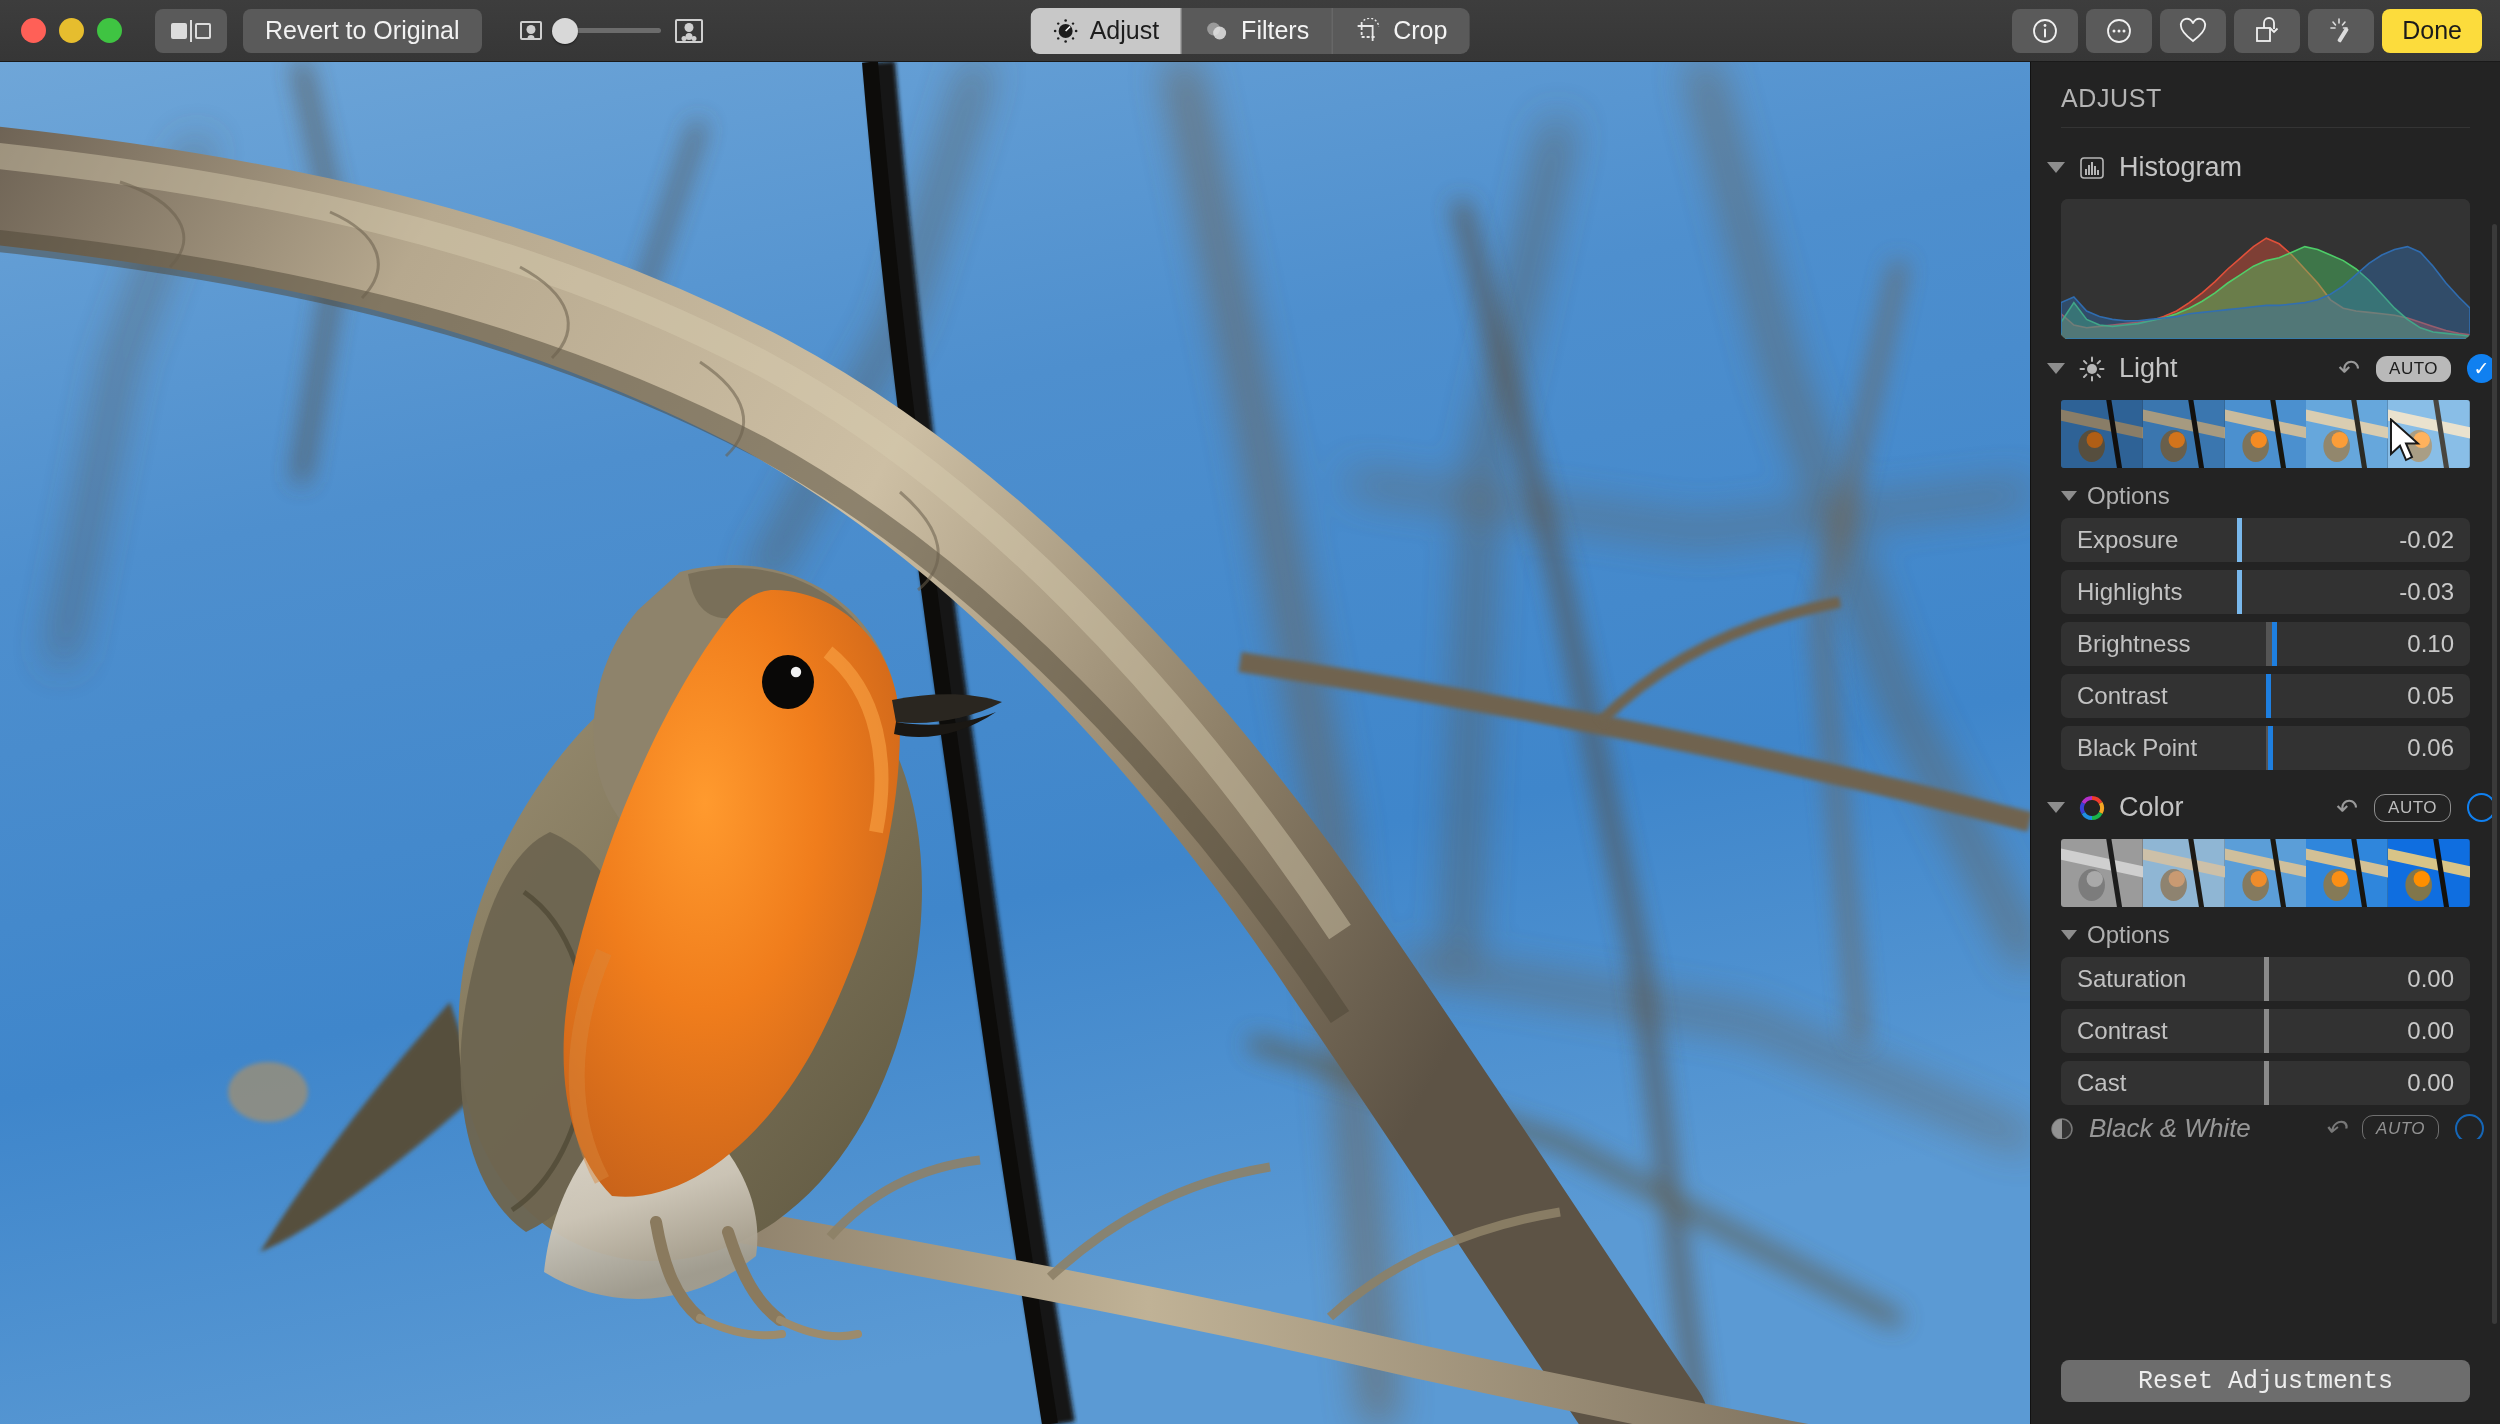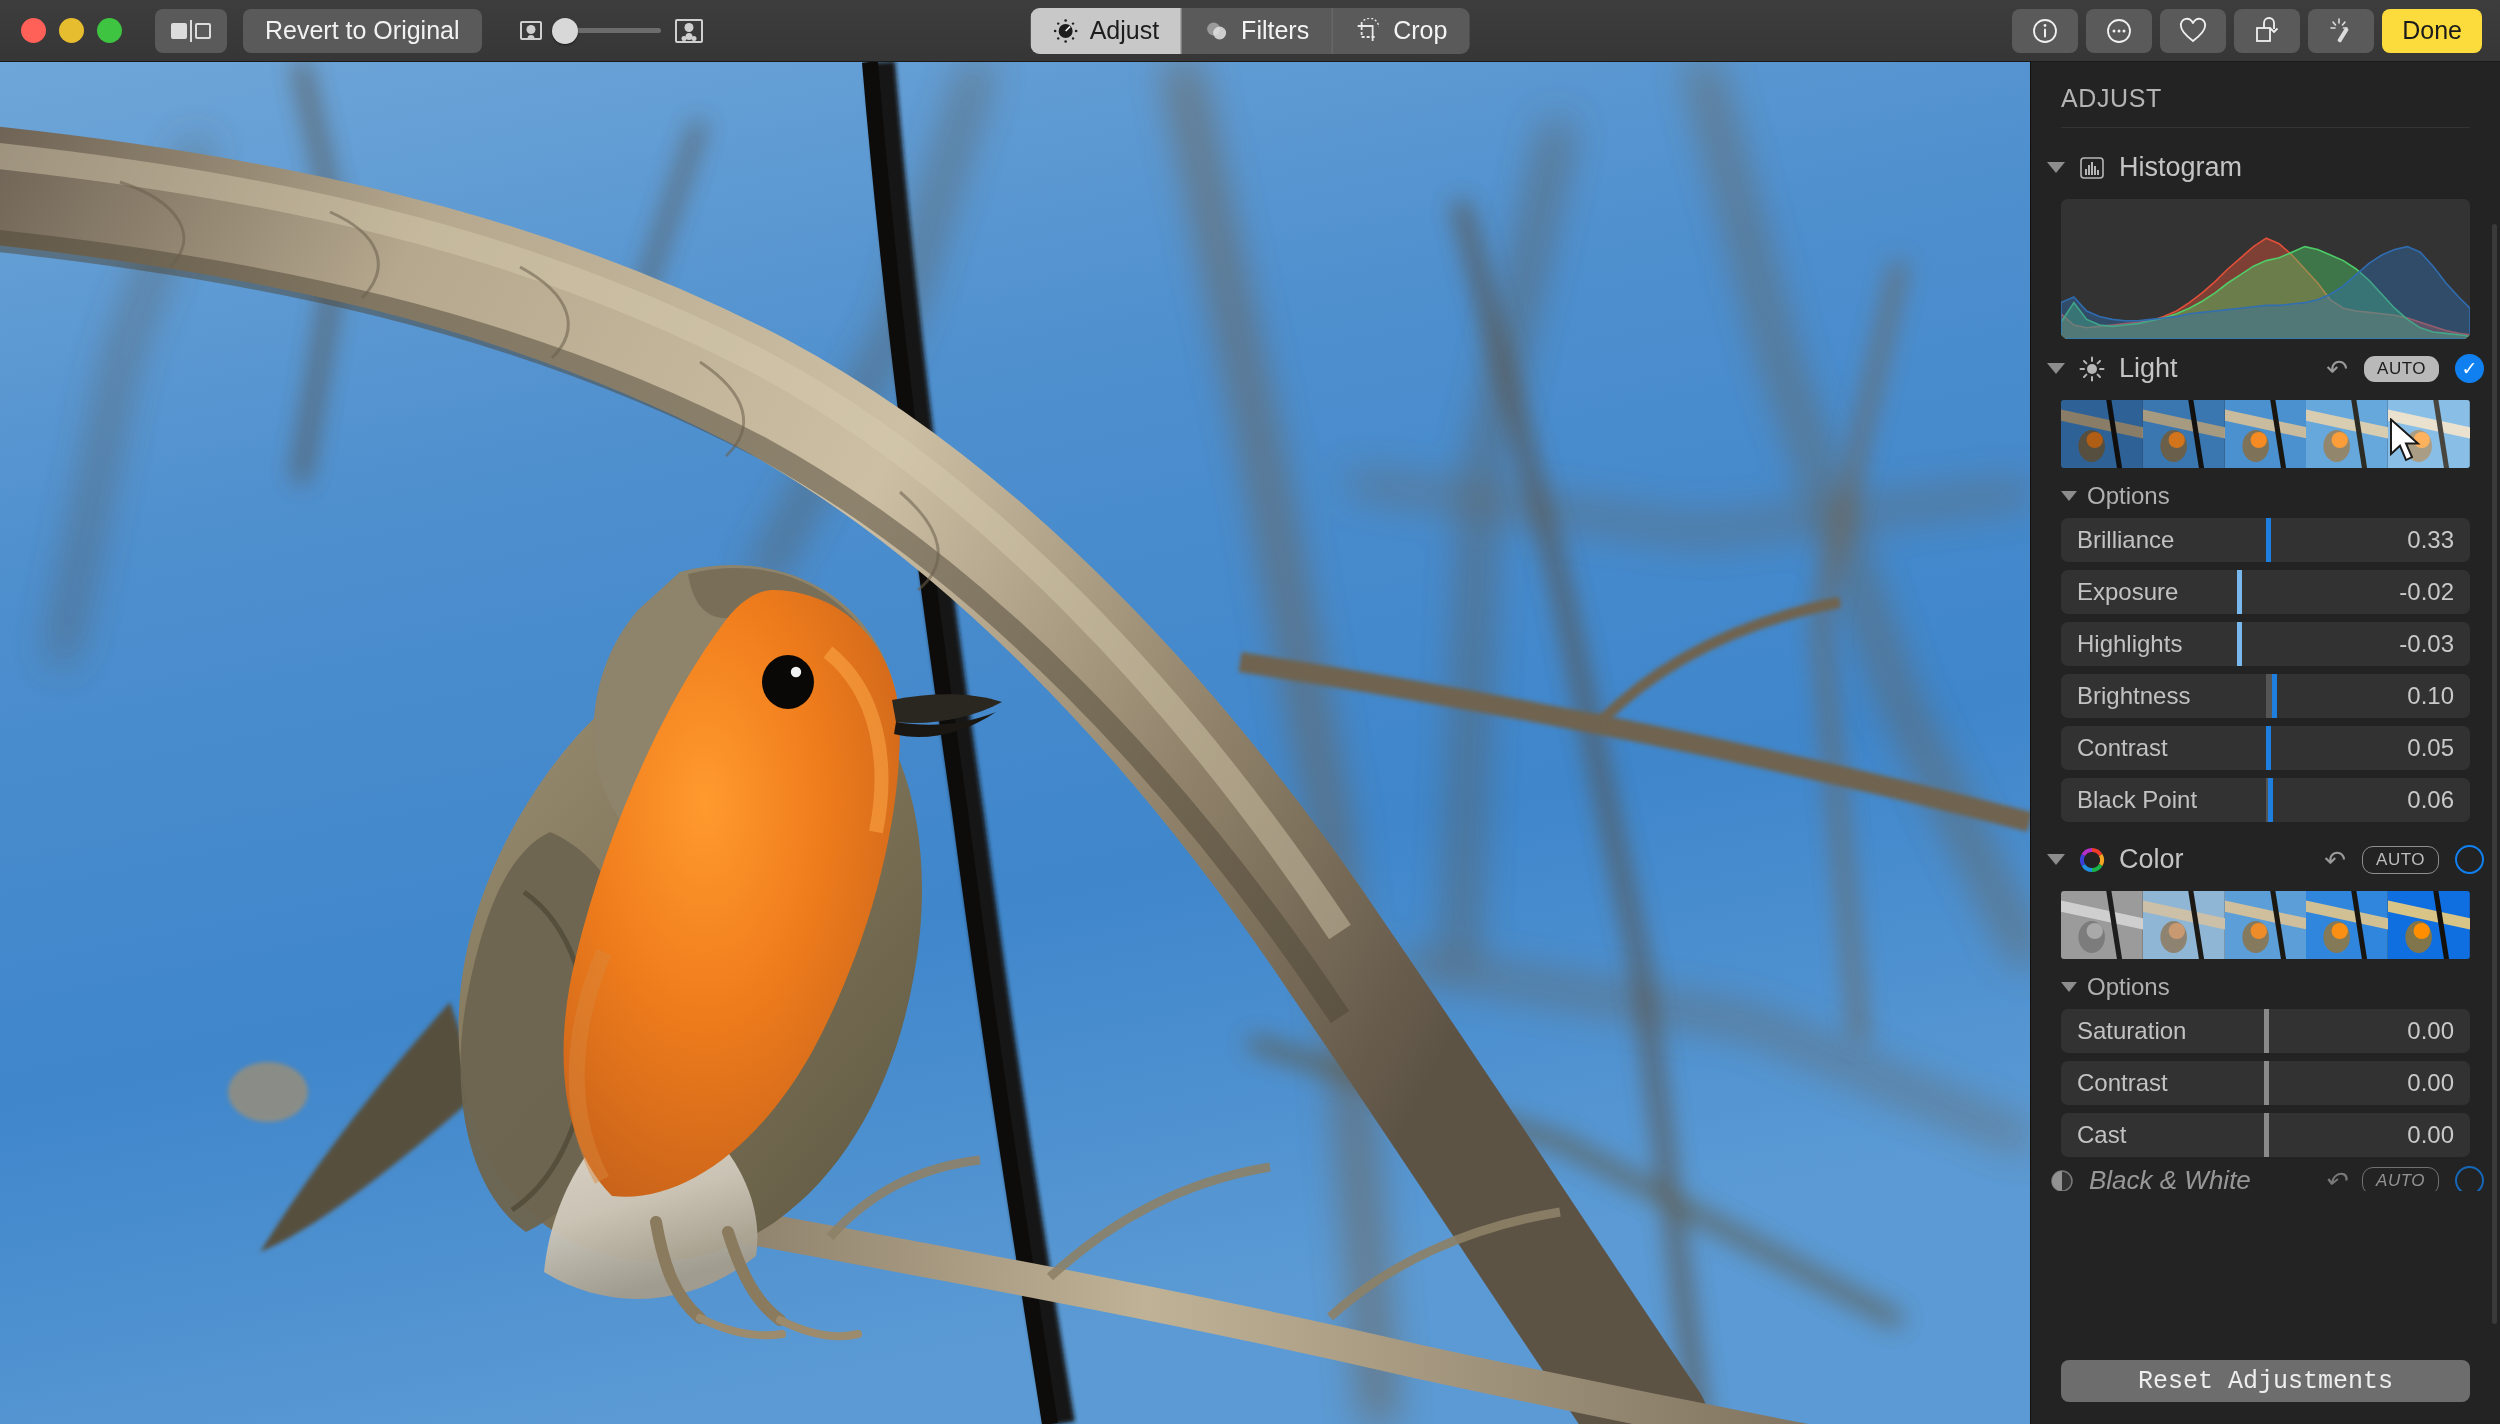"Histogram" .sect-head { padding: 14px 16px 10px 16px -> 14px 4px 10px 16px }
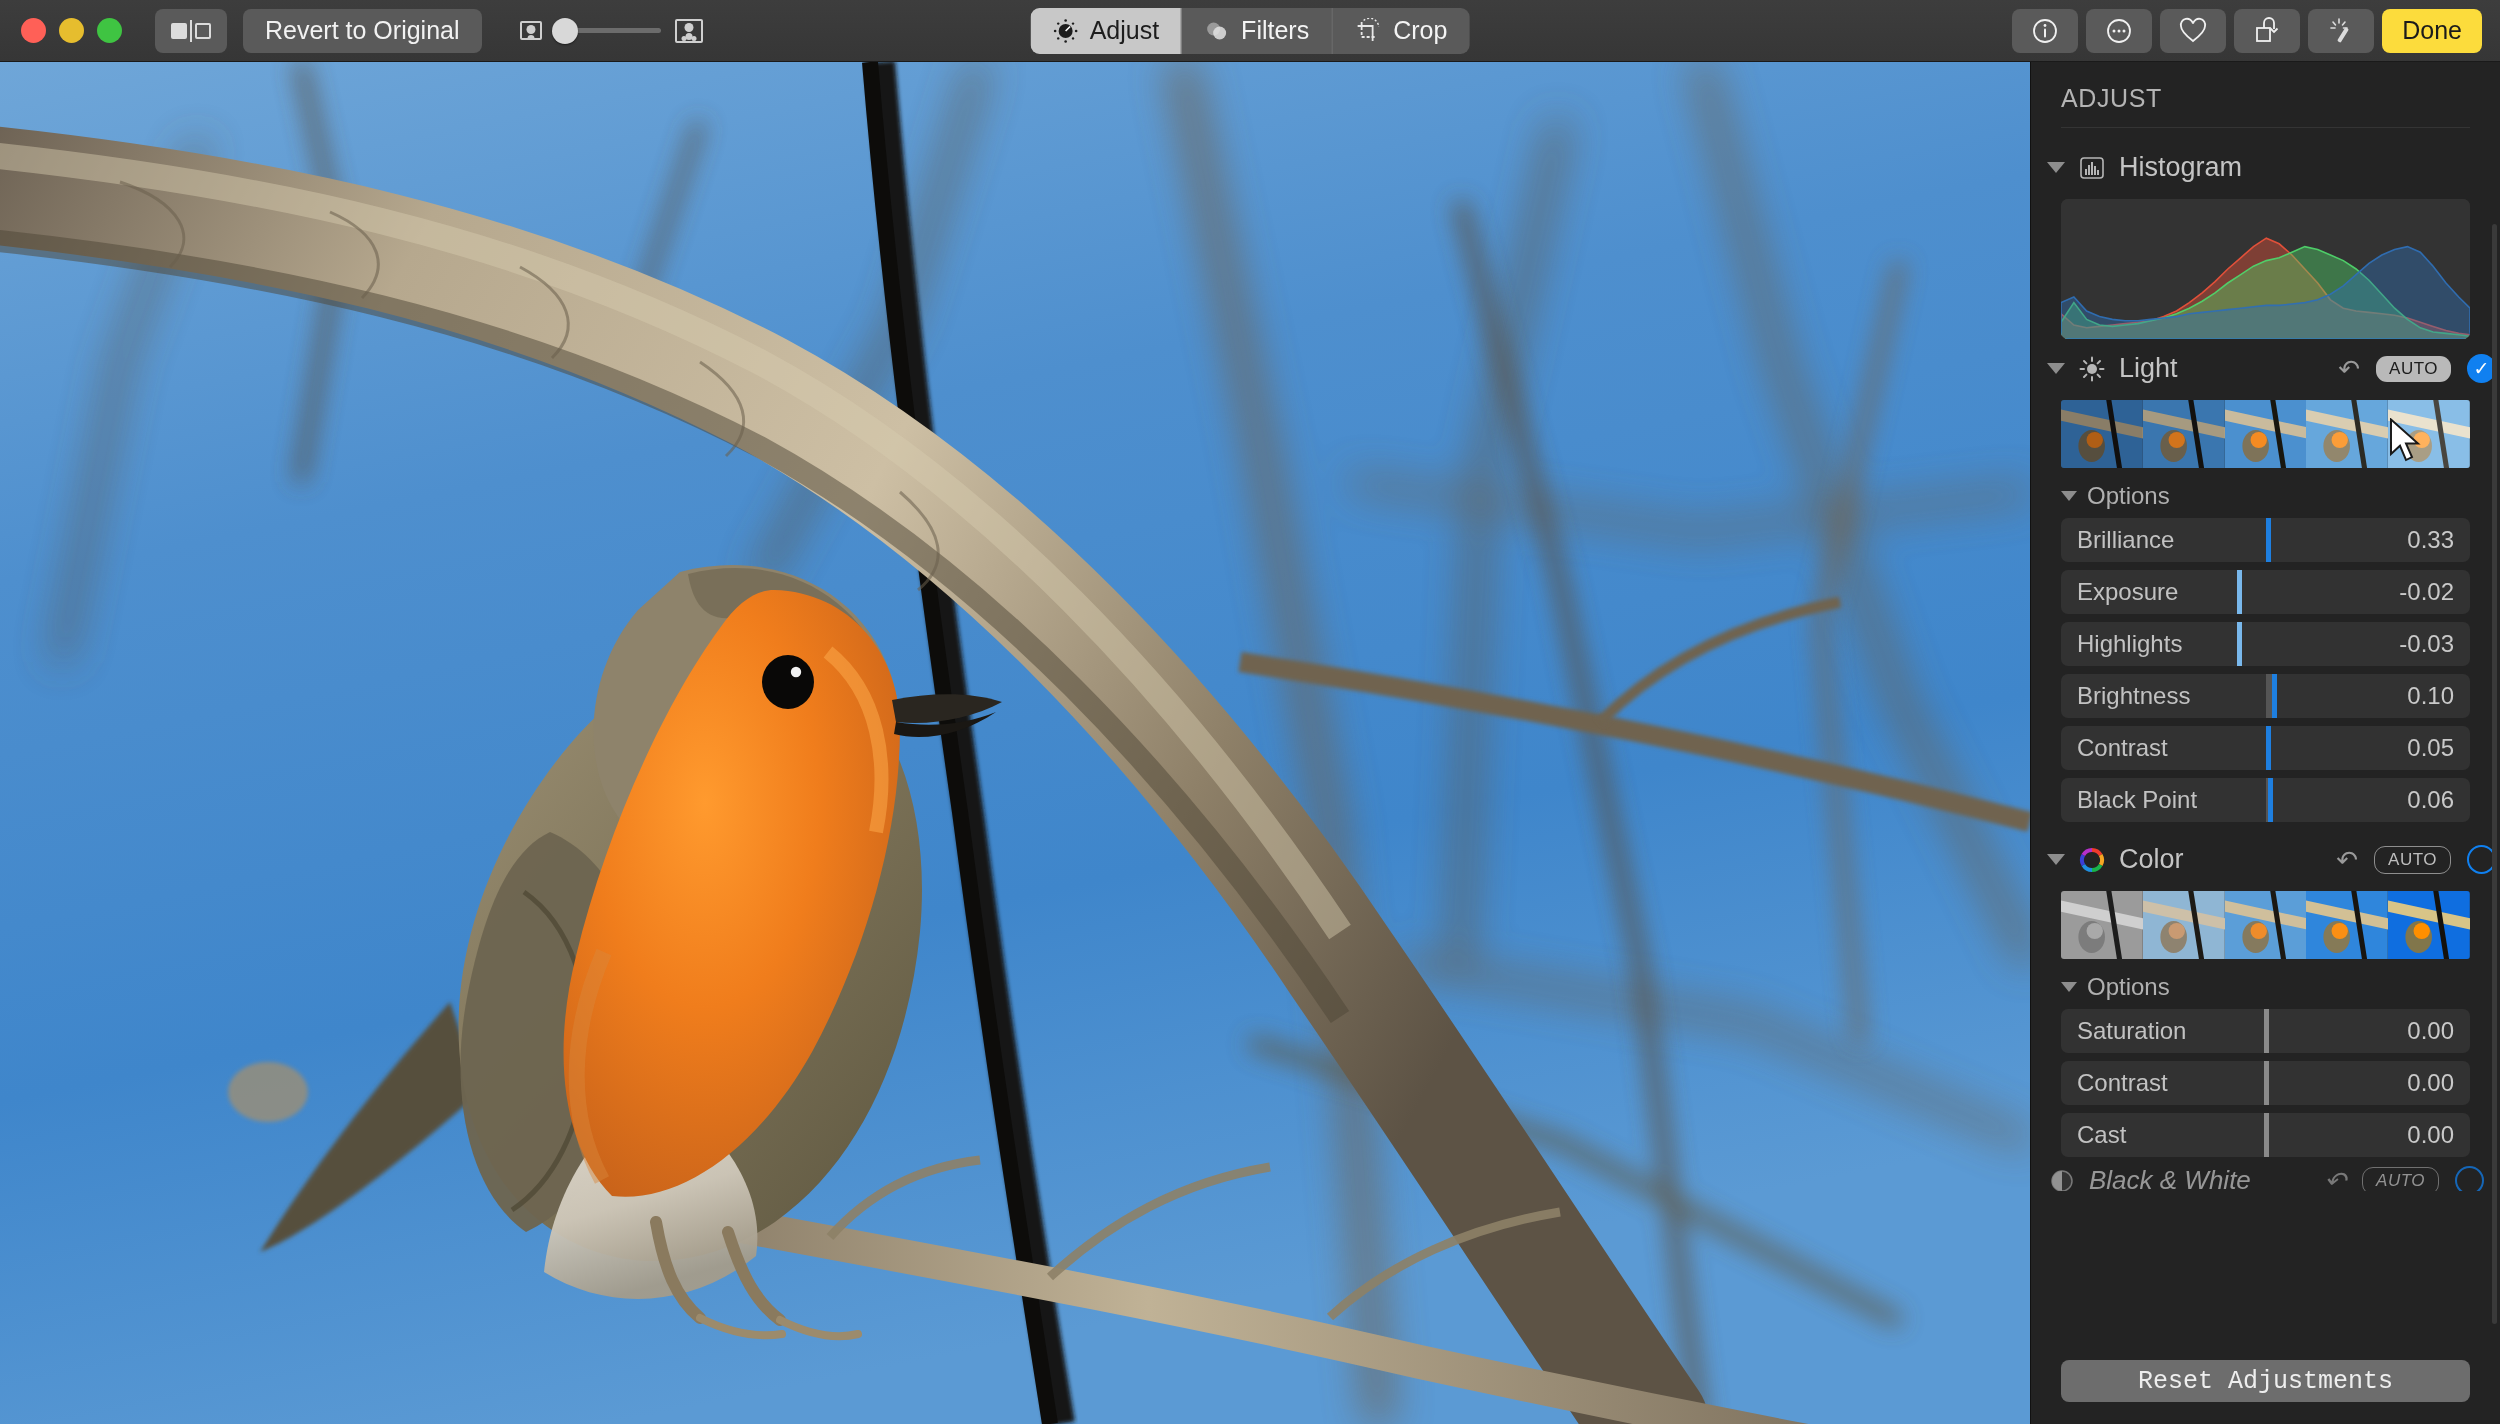"Brilliance" div.srow { html: <div> <div></div> <div></div> <div>Brilliance</div> <div>0.33</div> </div> -> none }
